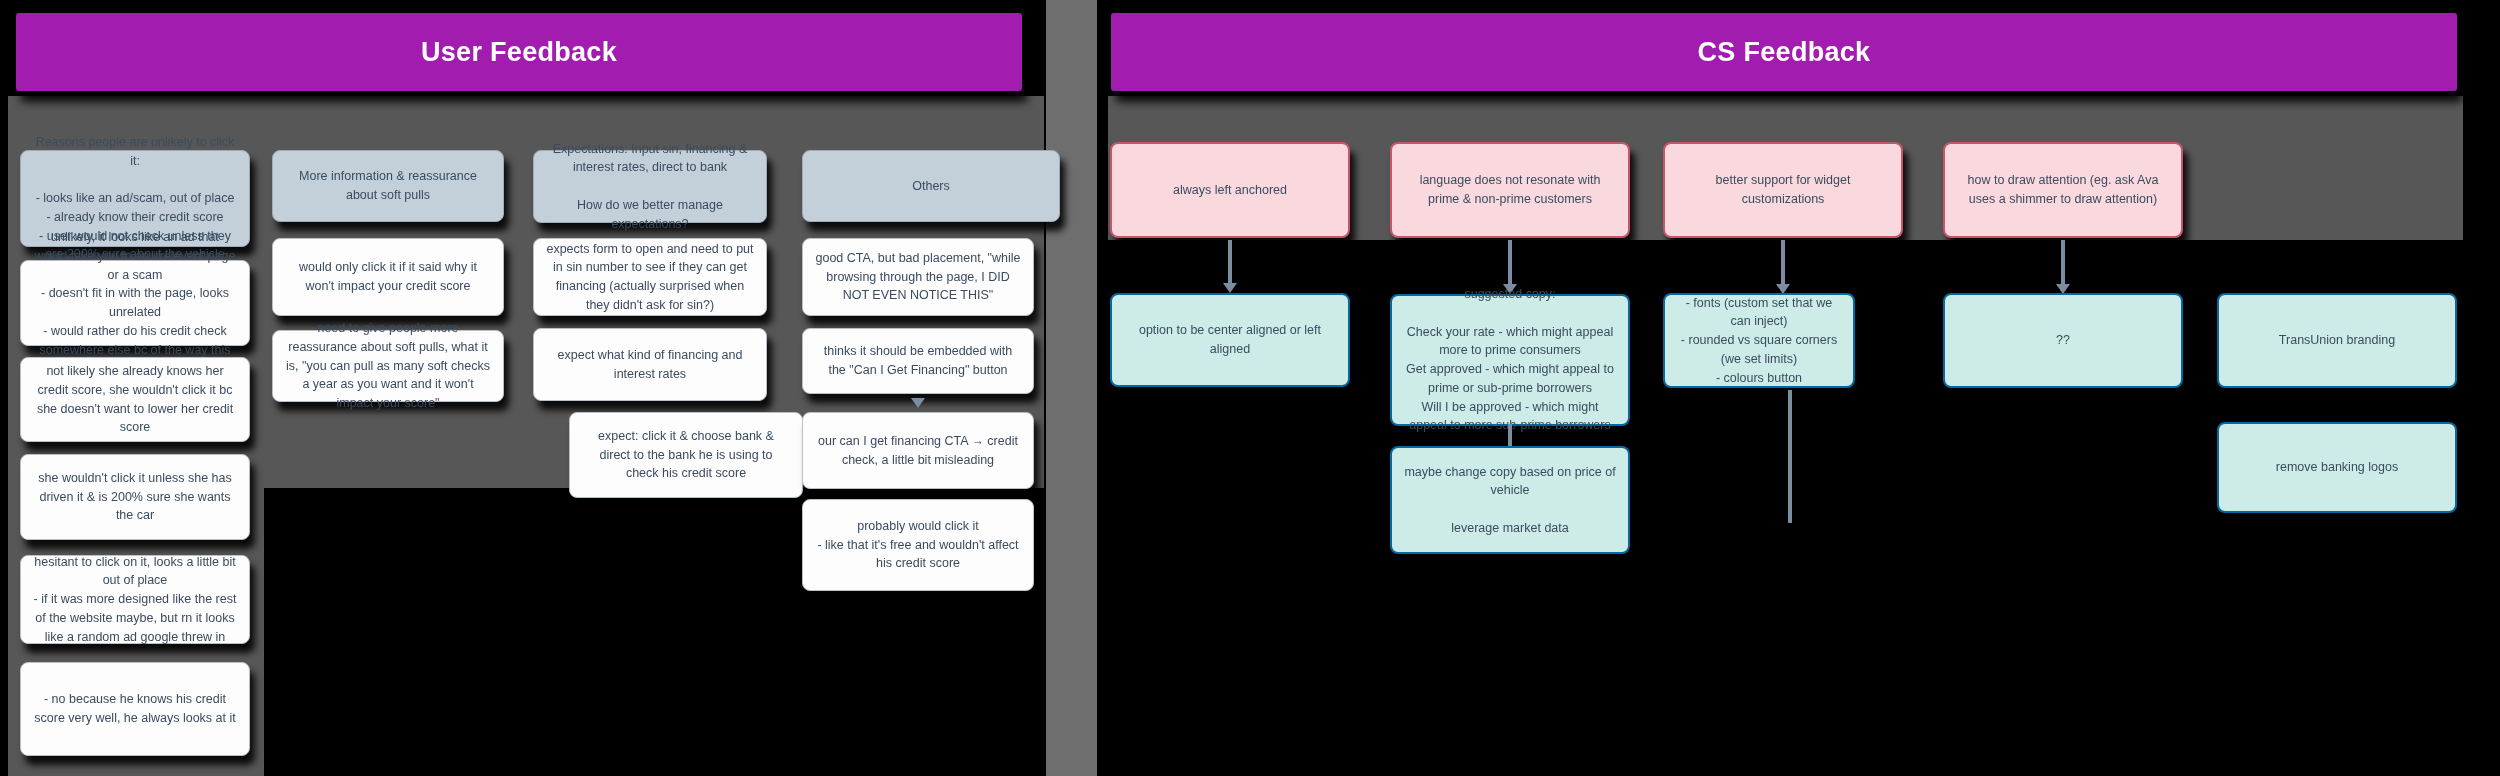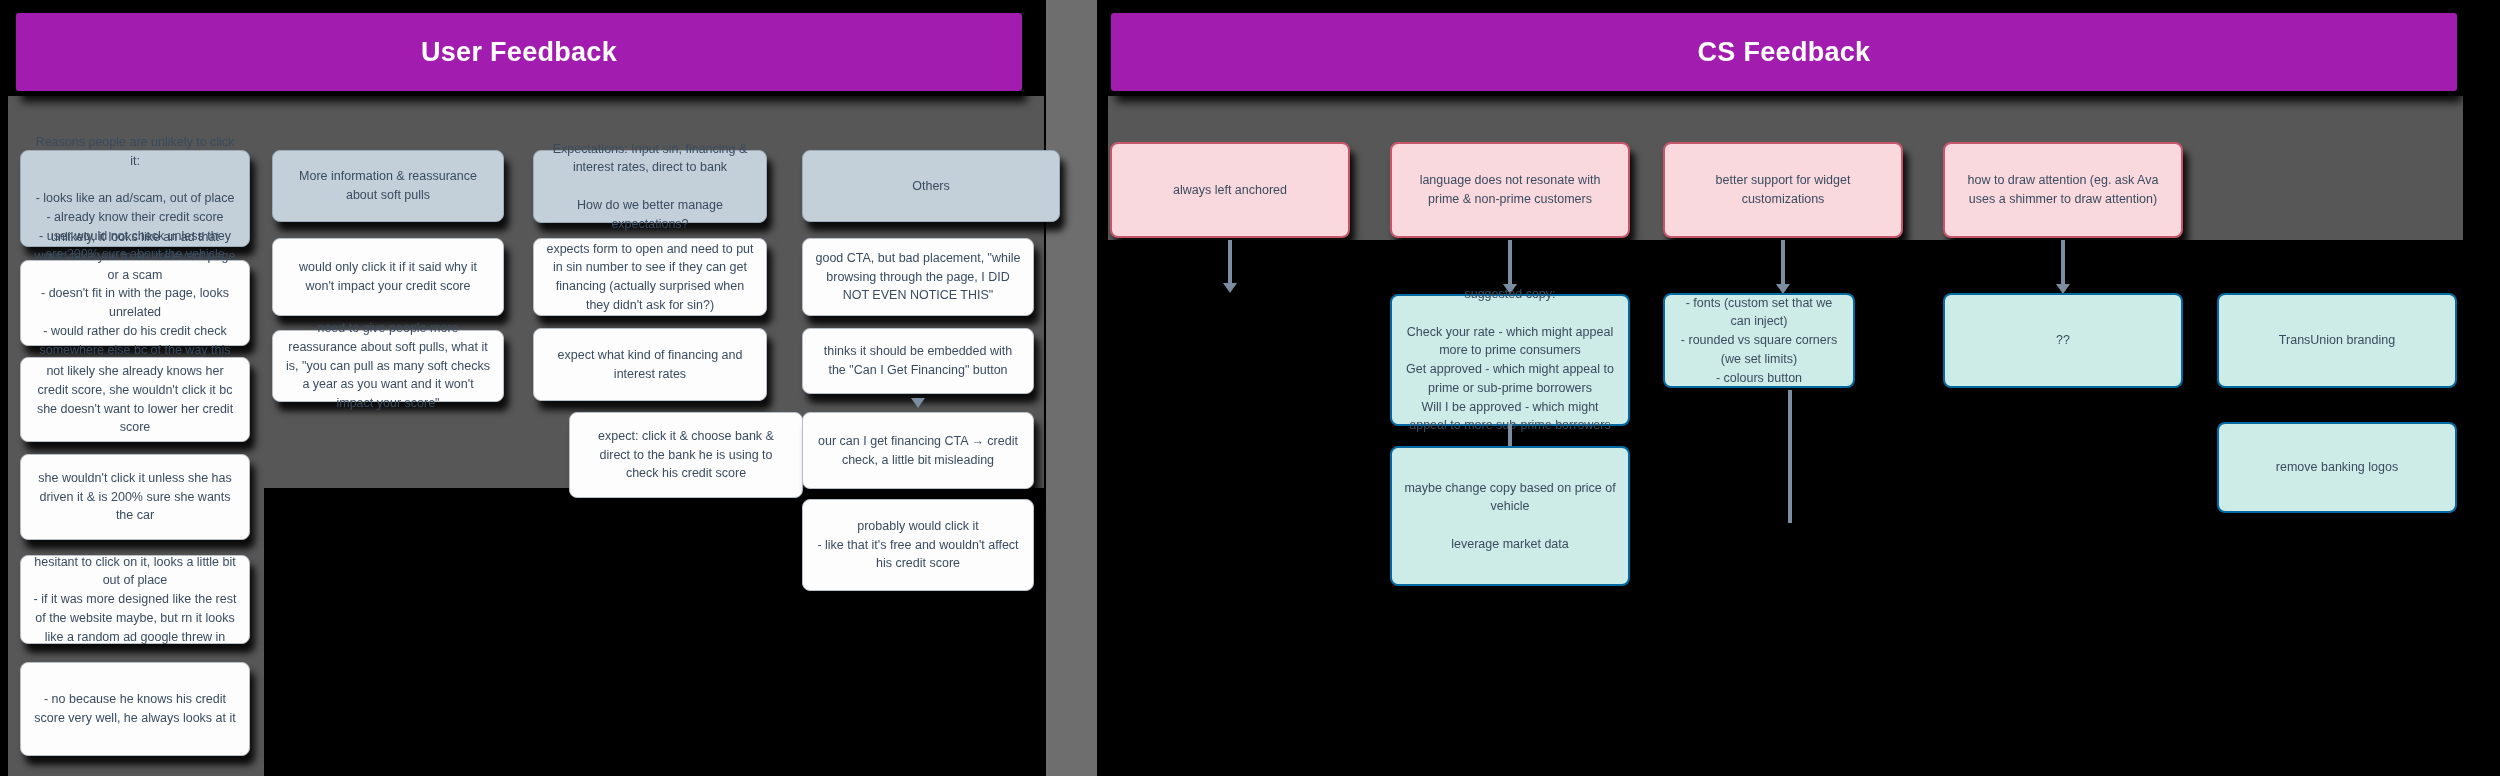"option to be center aligned" div.note { html: none -> <div>option to be center aligned or left aligned</div> }
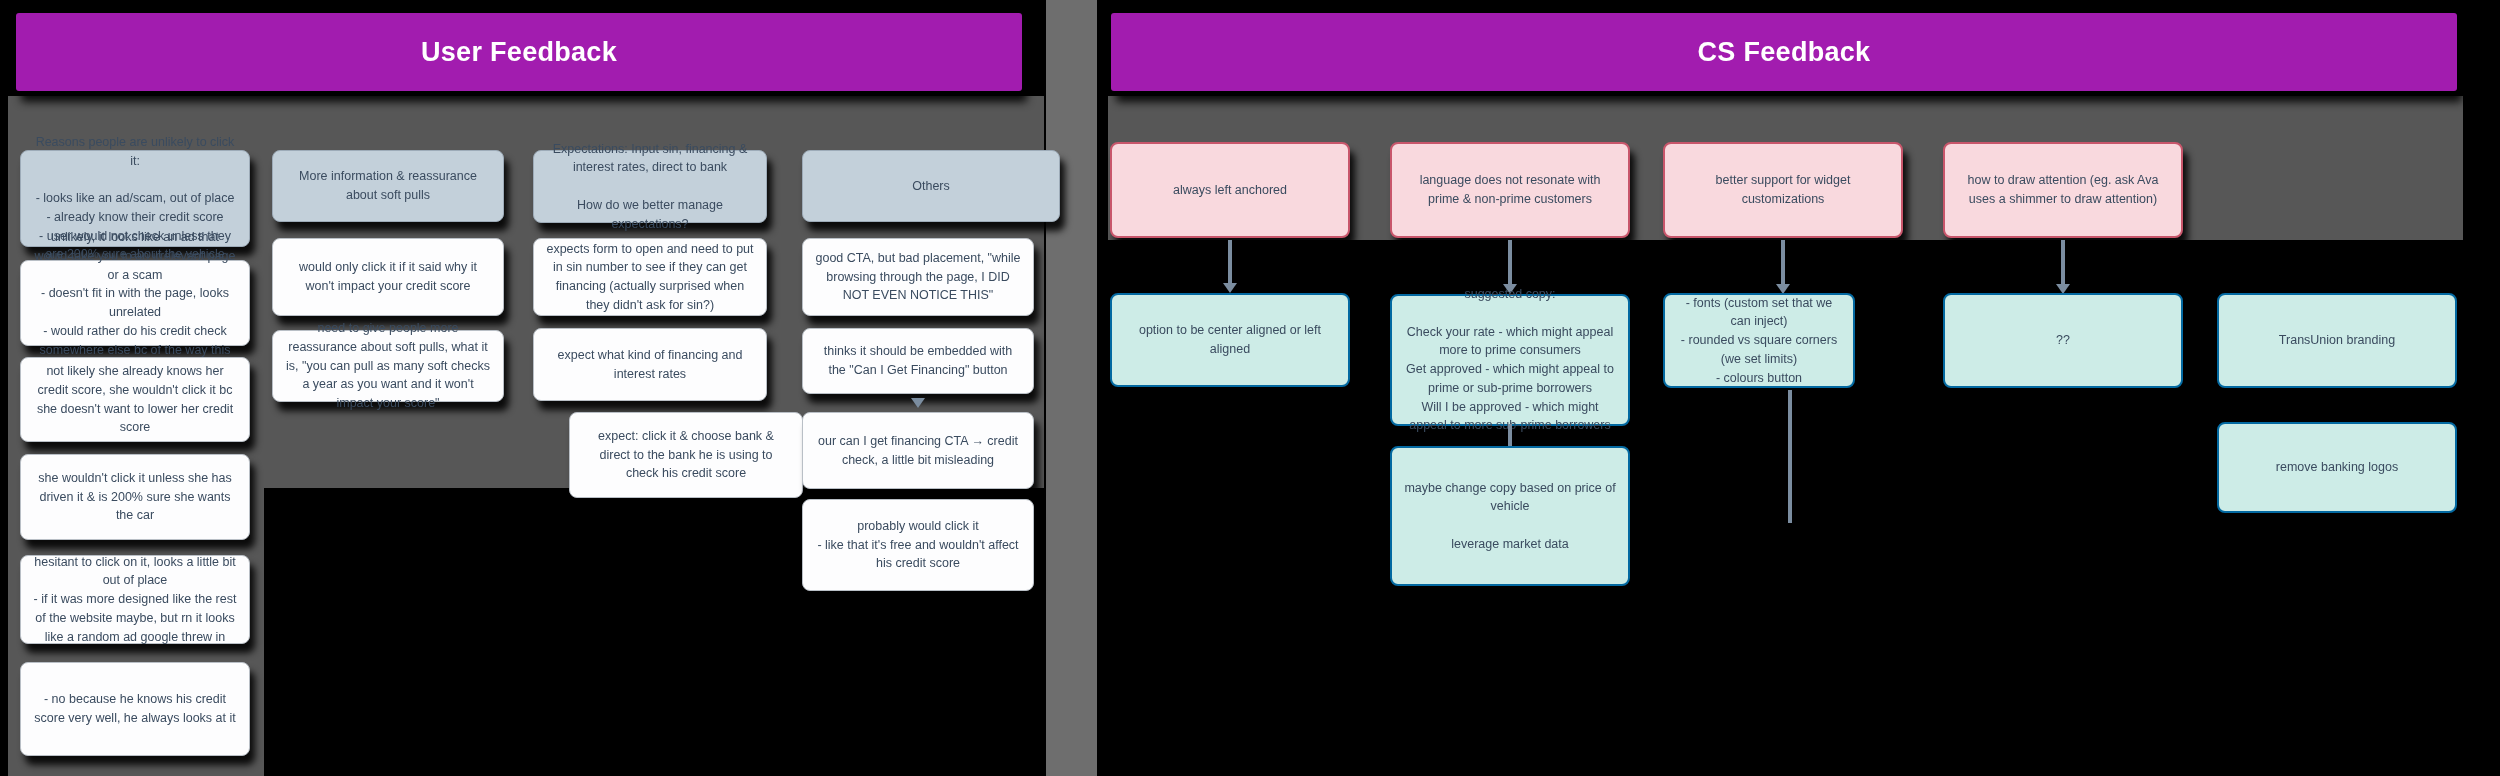"maybe change copy based on" div.note { height: 140px -> 108px }
